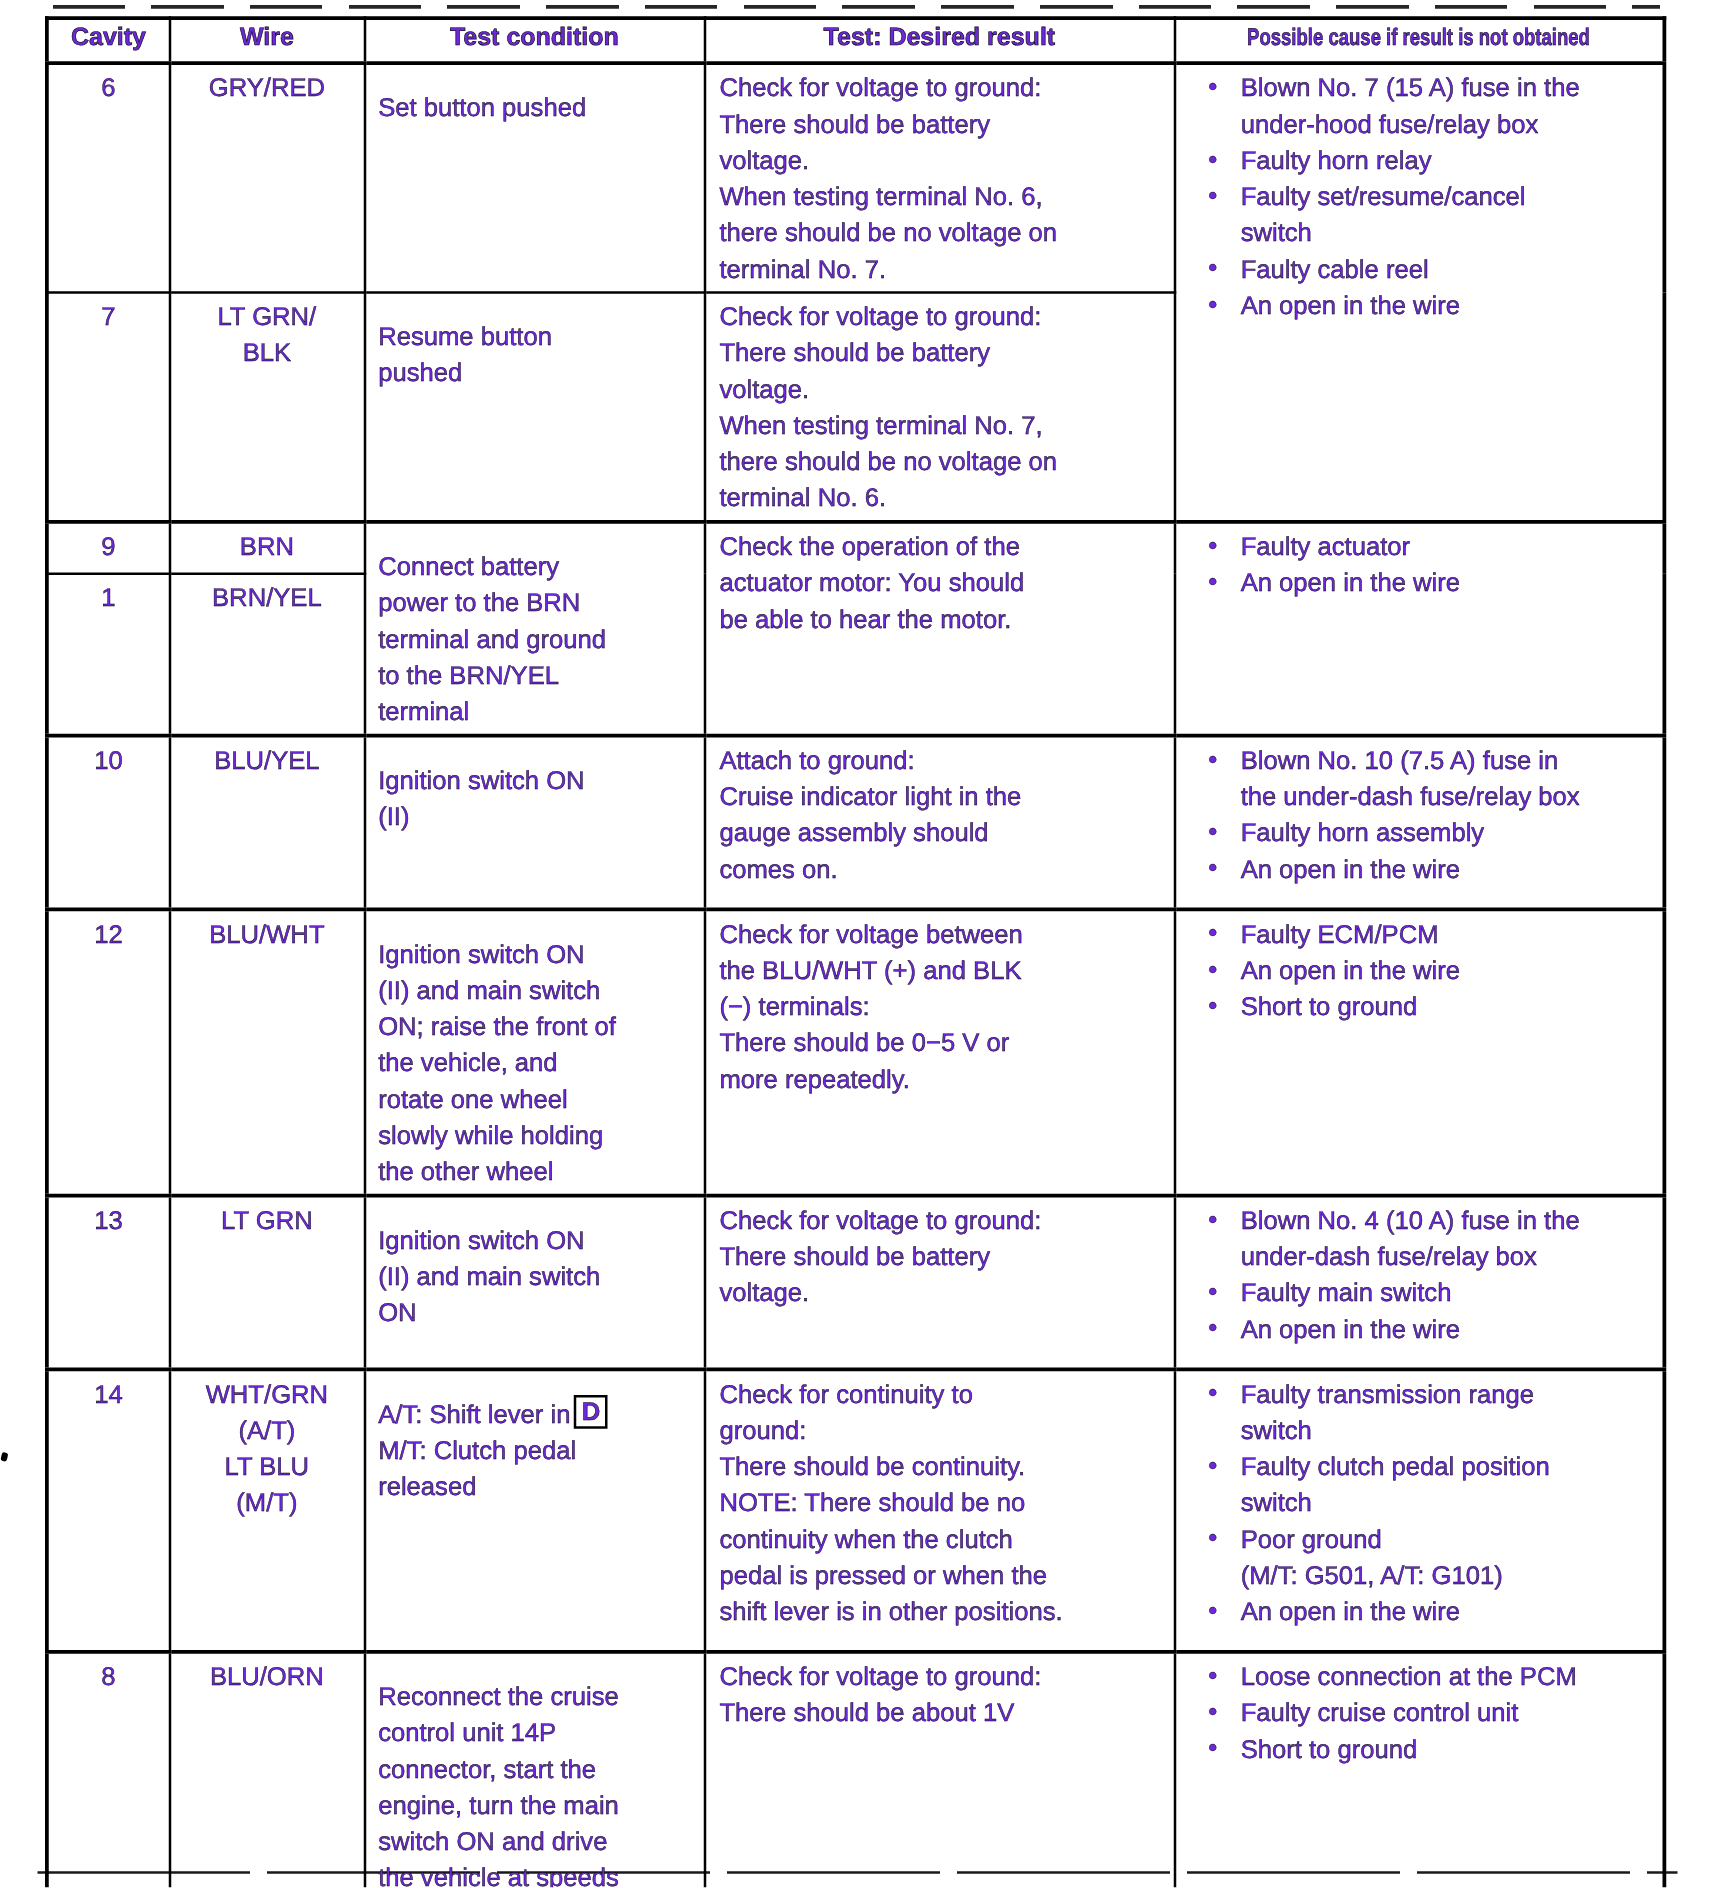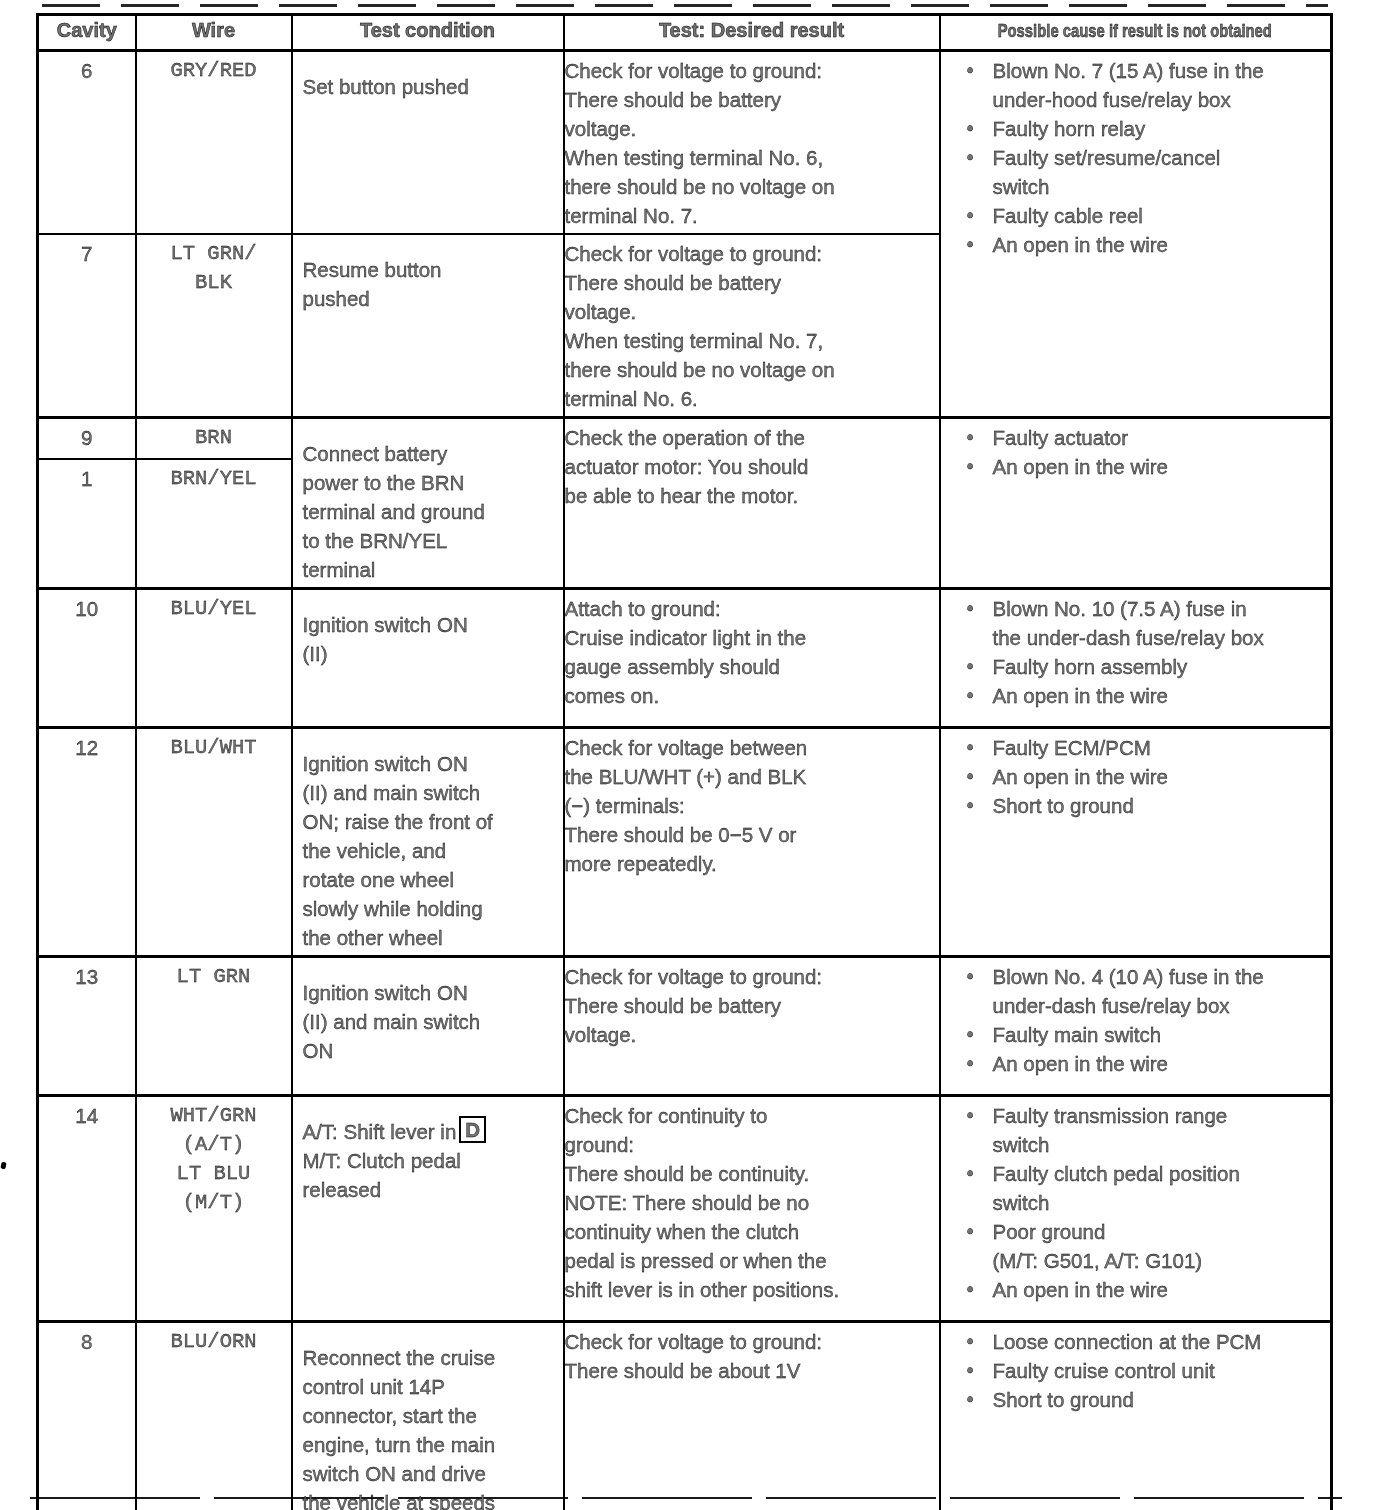"Cavity" .page { color: #737373 -> #6d28d9 }
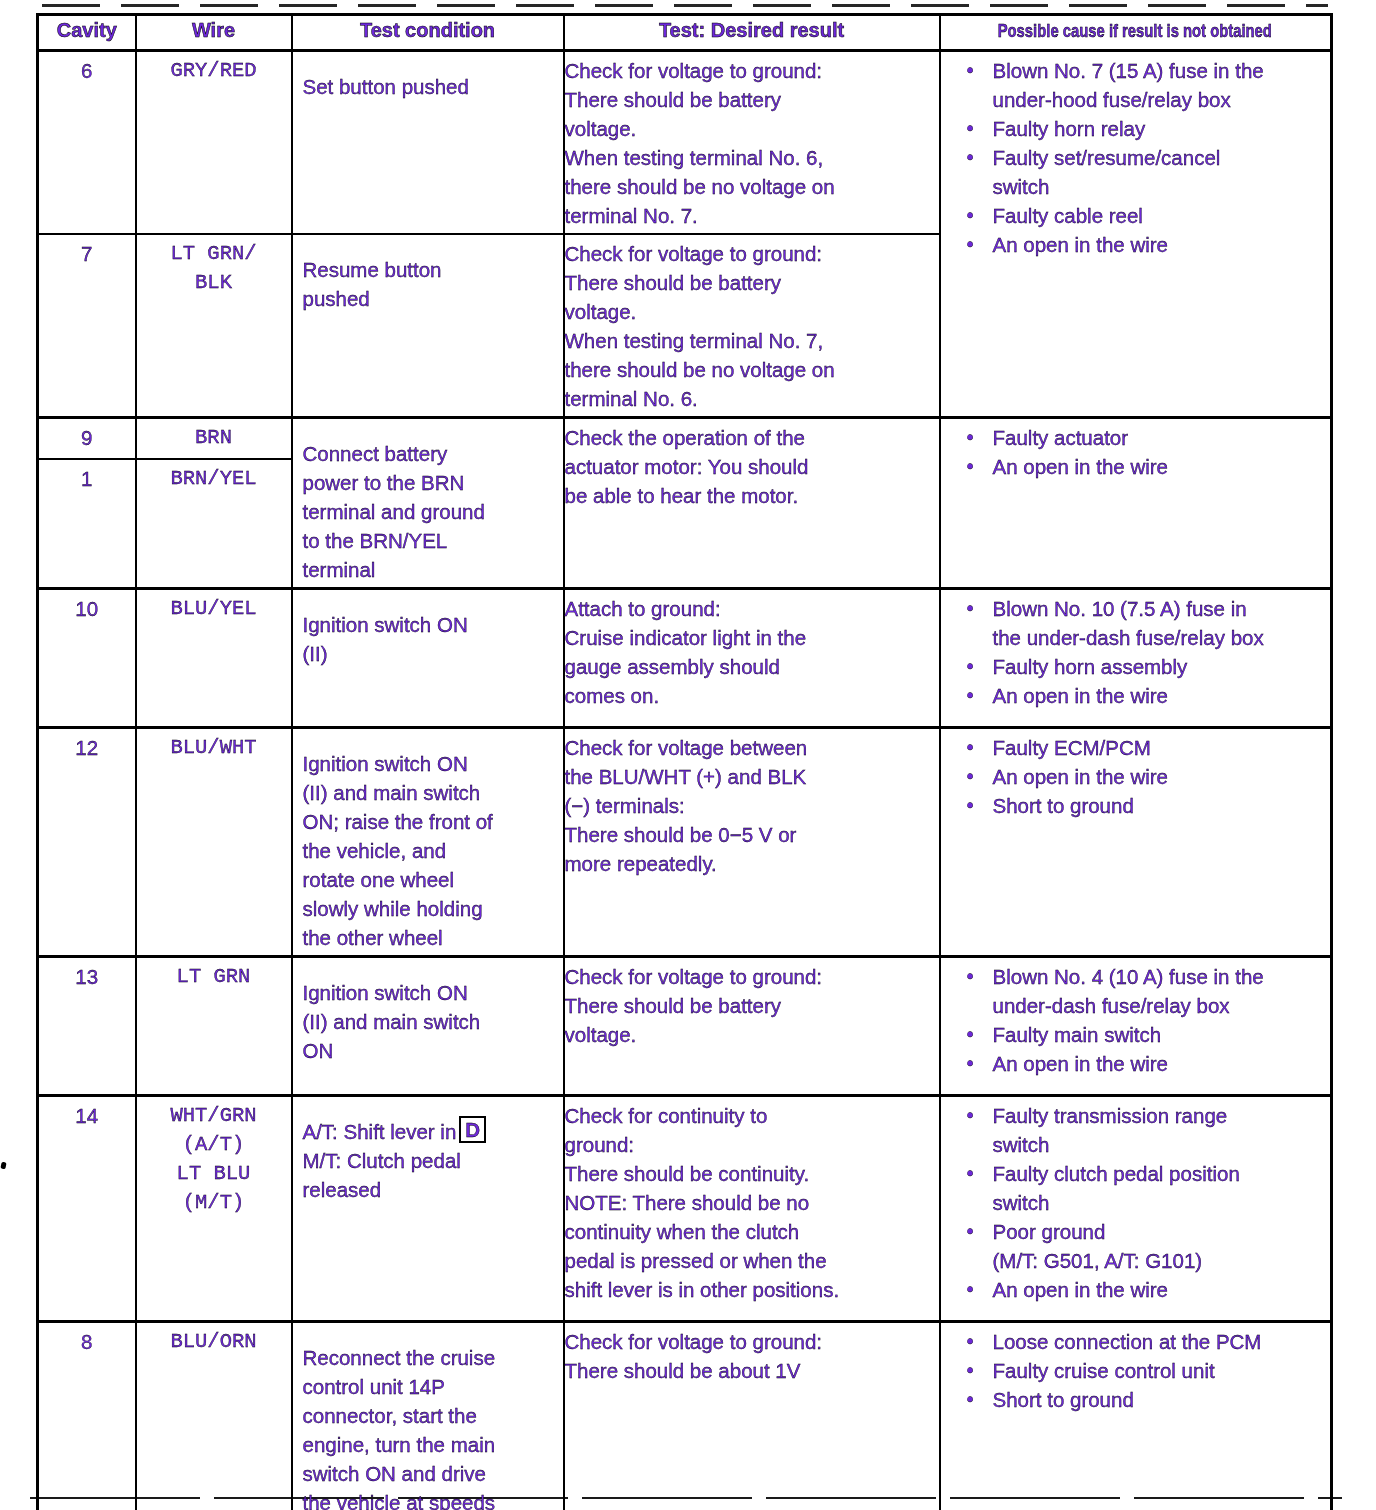"GRY/RED" td.wire { font-family: Liberation Mono, monospace -> none }
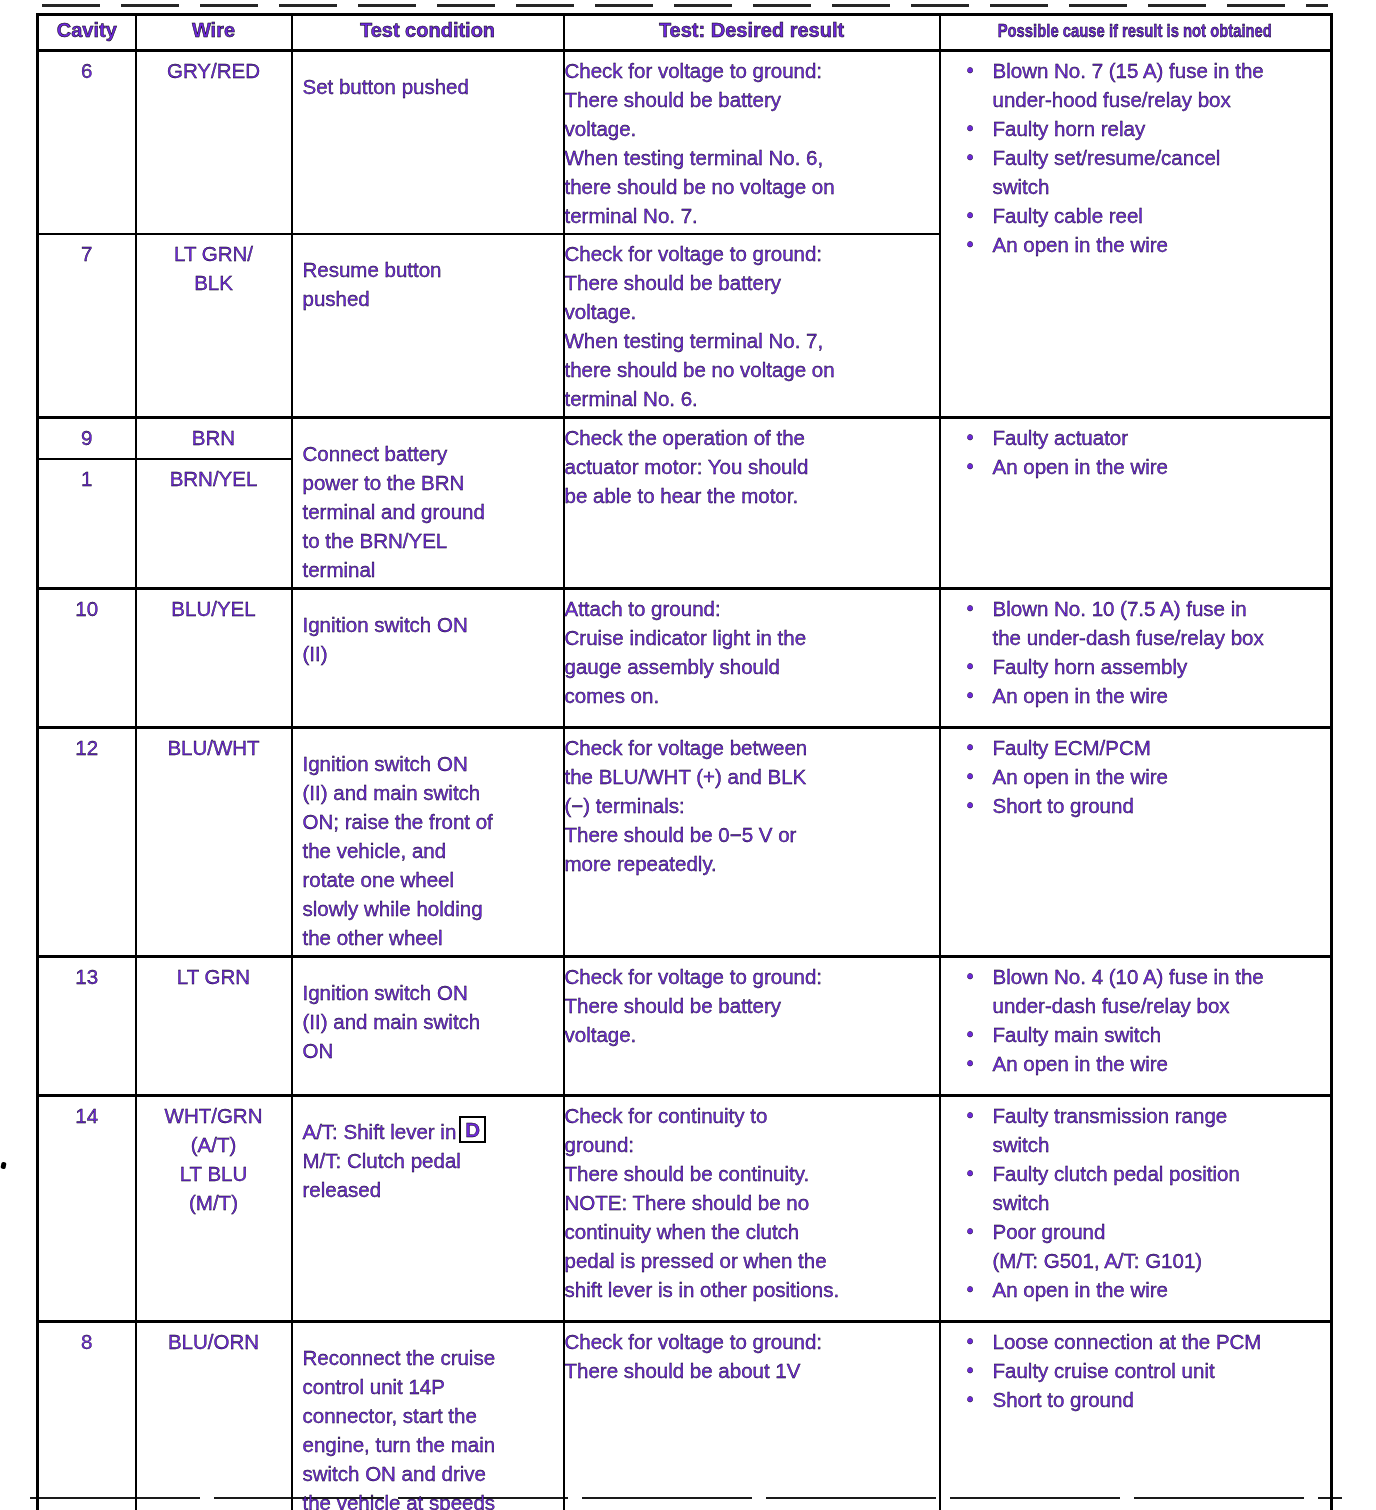"Check for voltage to ground:" td.result { padding: 4px 2px 3px 0 -> 4px 2px 3px 11px }
